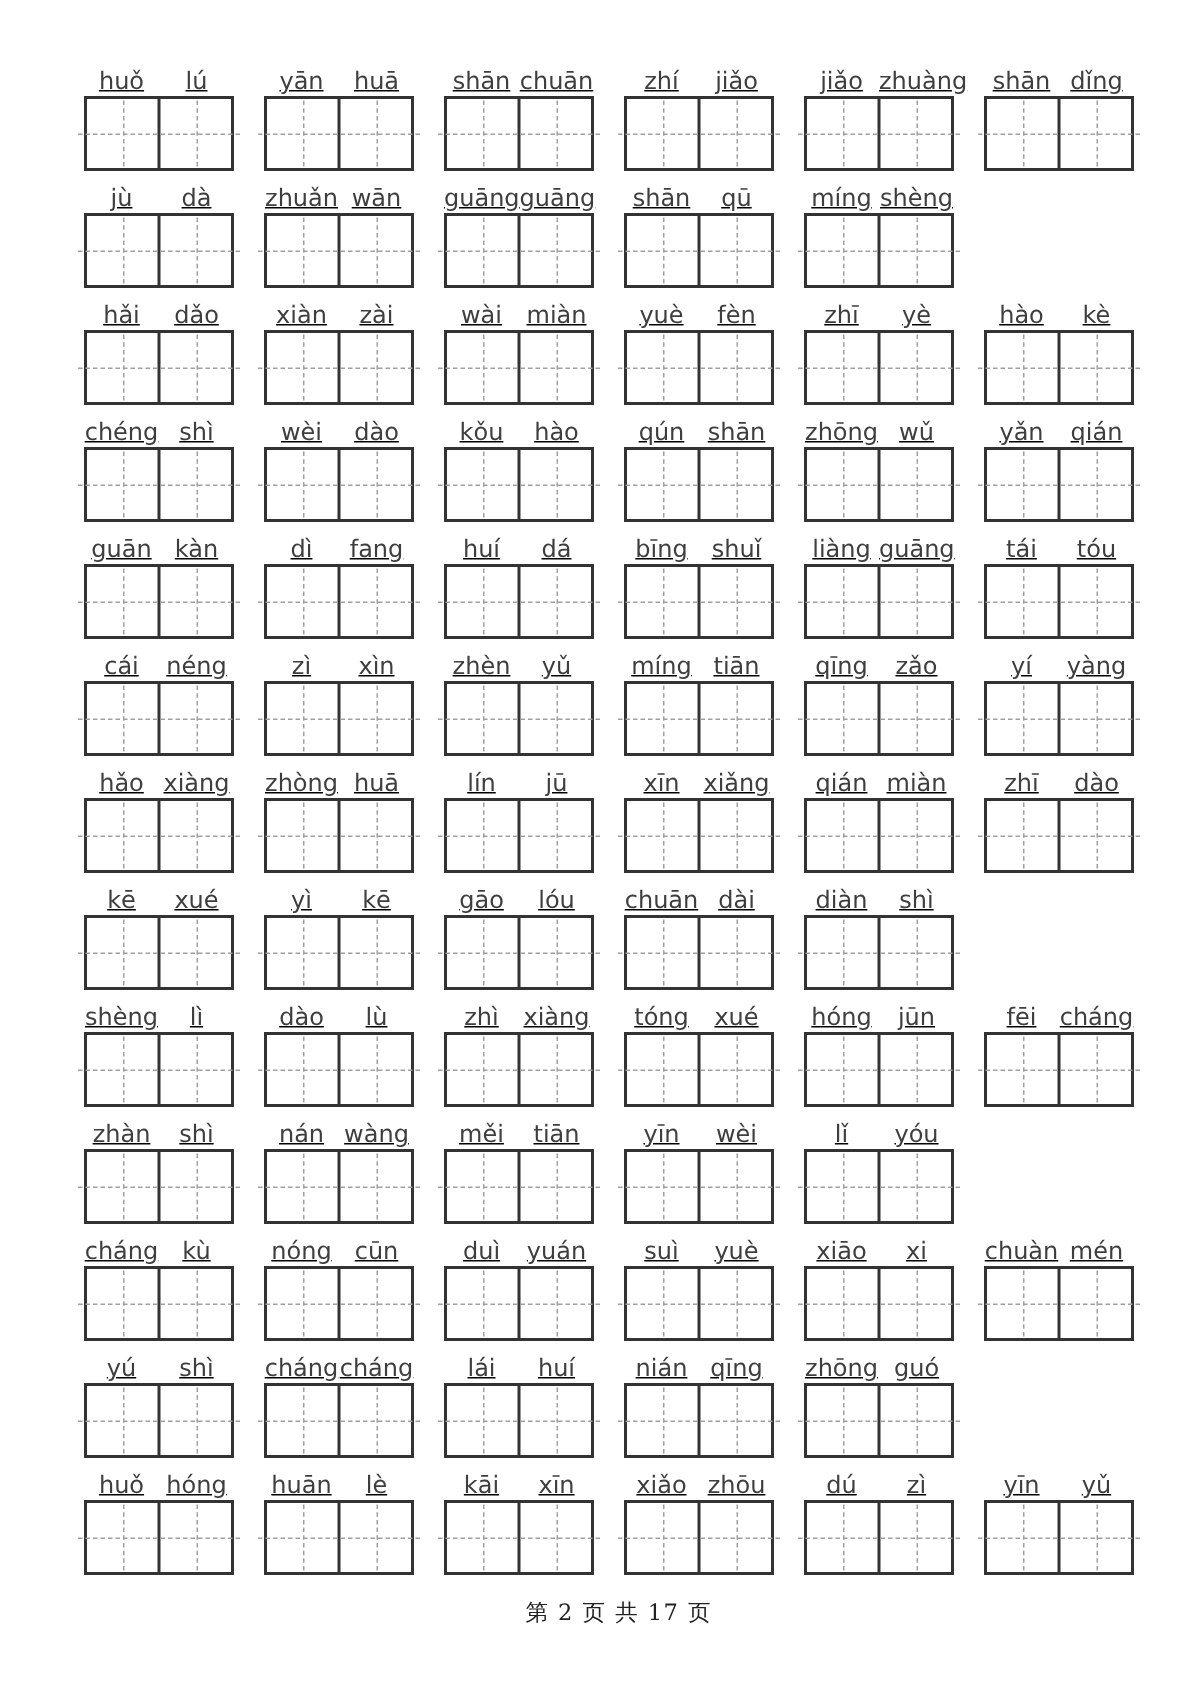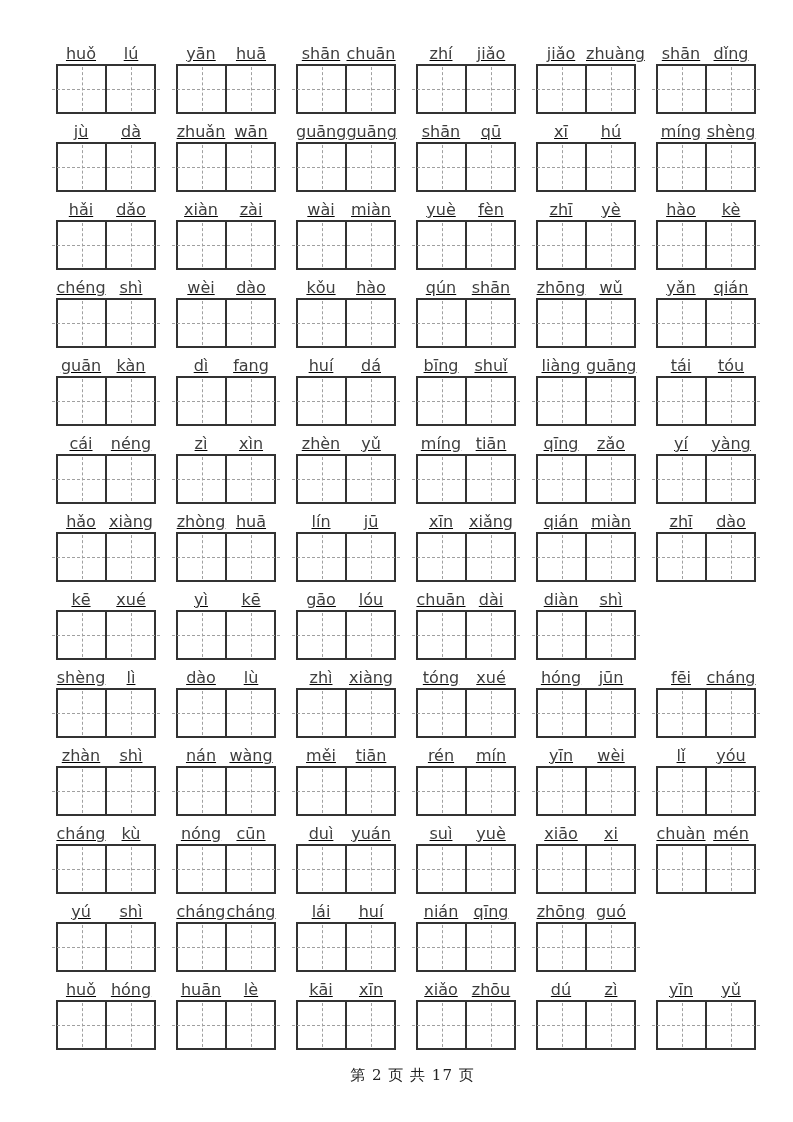"xī" div.entry { html: <div> <div> <span>xī</span> <span>hú</span> </div> <div> <div></div> <div></div> </div> </div> -> none }
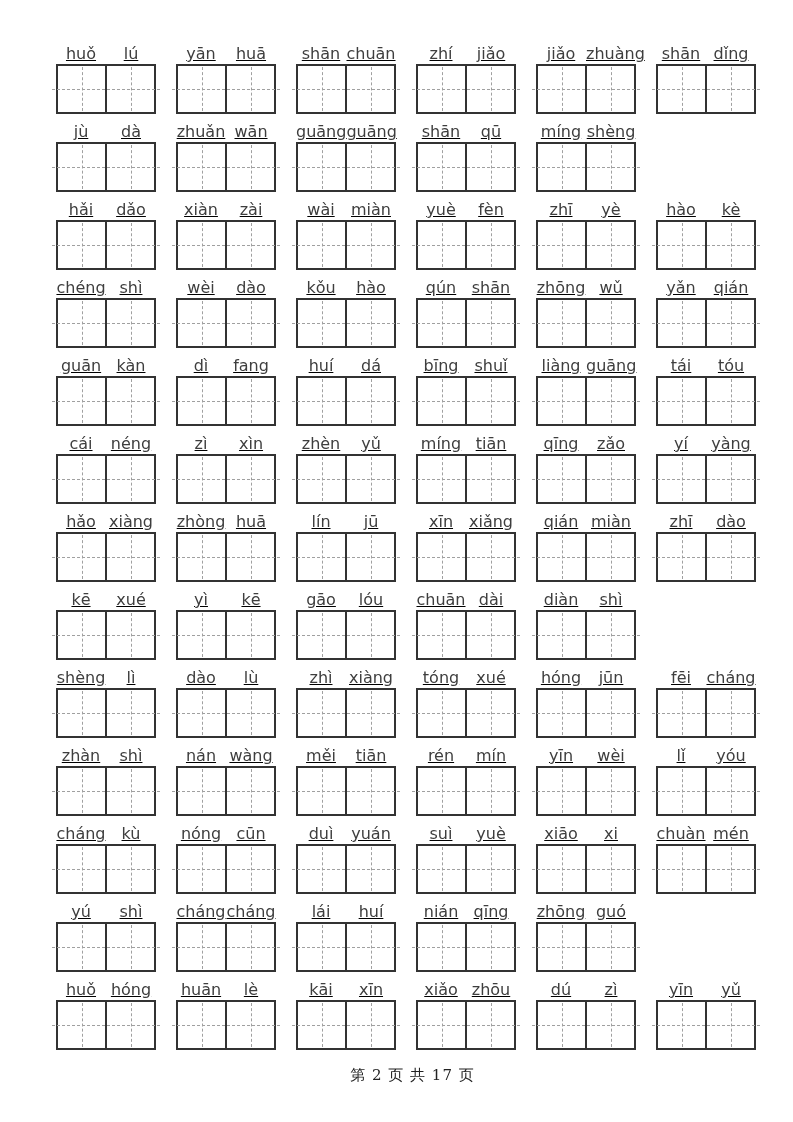"rén" div.entry { html: <div> <div> <span>rén</span> <span>mín</span> </div> <div> <div></div> <div></div> </div> </div> -> none }
